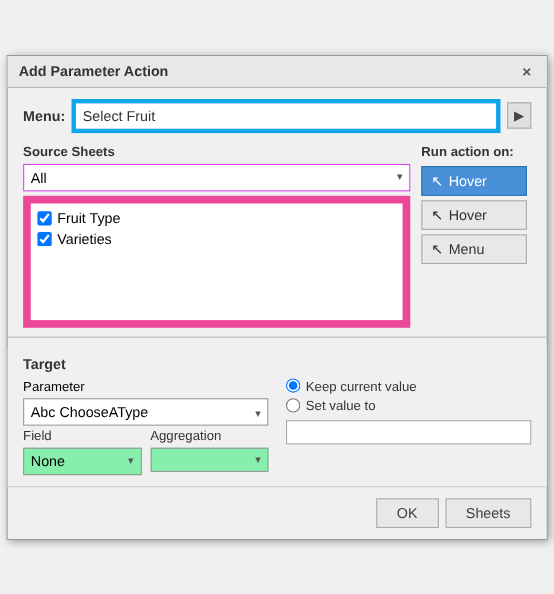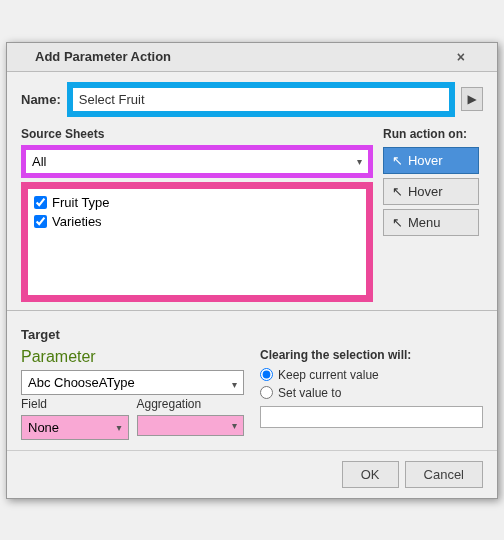"Add Parameter Action" .title-bar { padding: 6px 28px -> 6px 10px }
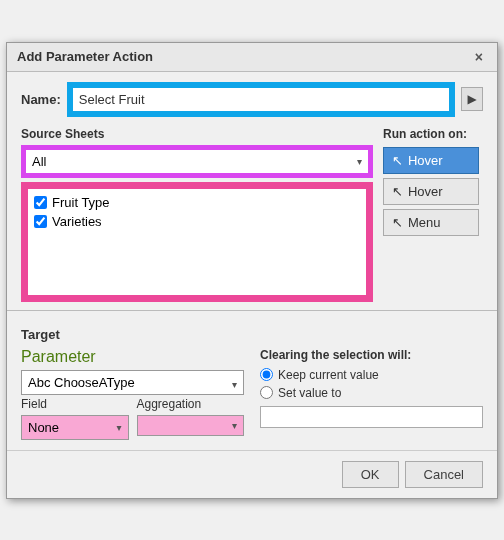"Name:" span.name-label { text: Name -> Menu }
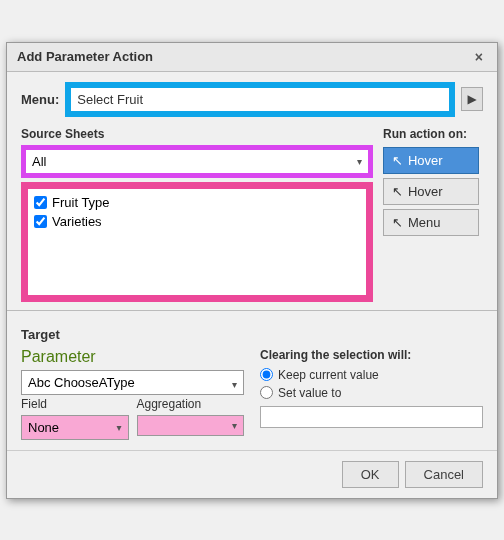"Select Fruit" .name-input { border: 6px solid #0ea5e9 -> 4px solid #0ea5e9 }
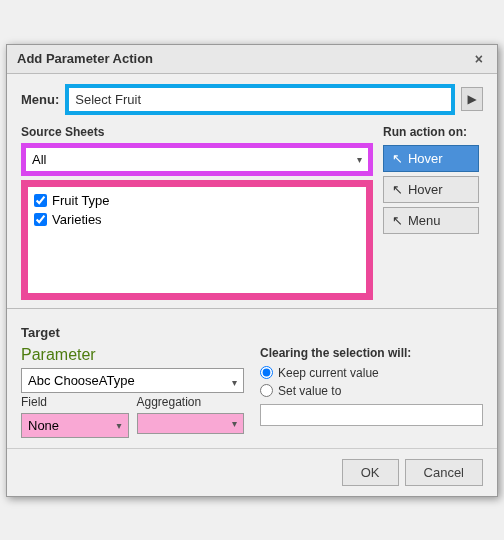"All" .sheets-dropdown { border: 5px solid #d946ef -> 1px solid #d946ef }
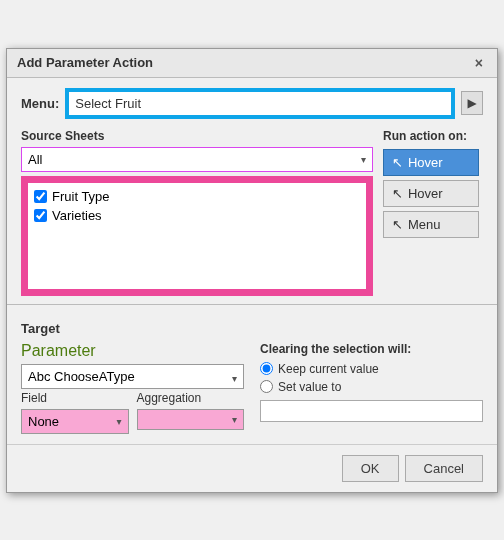"Parameter" .param-label { color: #4d7c0f -> #000000; font-size: 16px -> 12px }
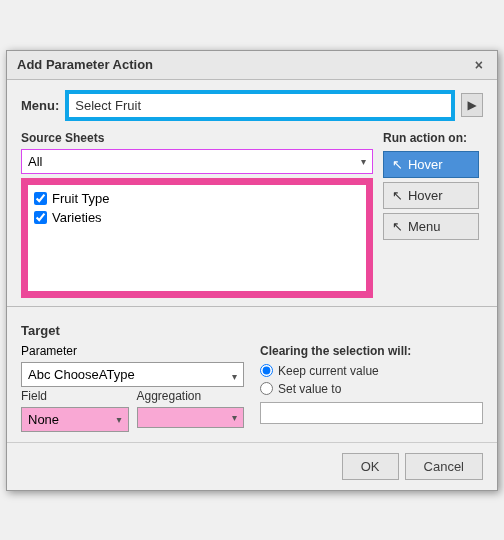"Clearing the selection will:" div.clearing-label { html: <div>Clearing the selection will:</div> -> none }
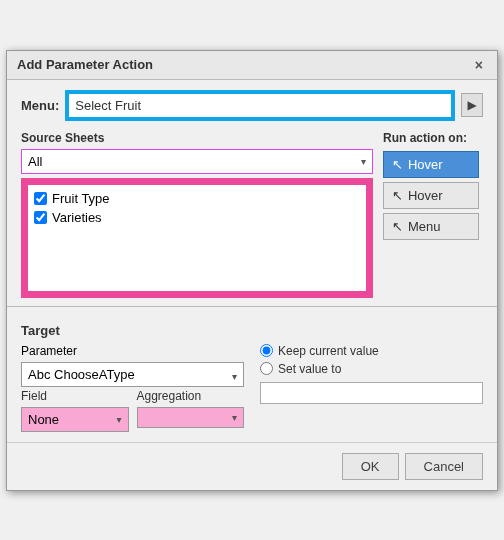"None" .field-dropdown { background: #f9a8d4 -> #86efac }
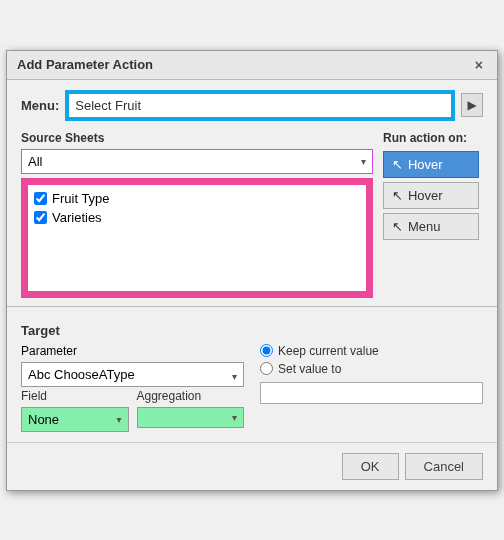"Cancel" button.cancel-btn { text: Cancel -> Sheets }
